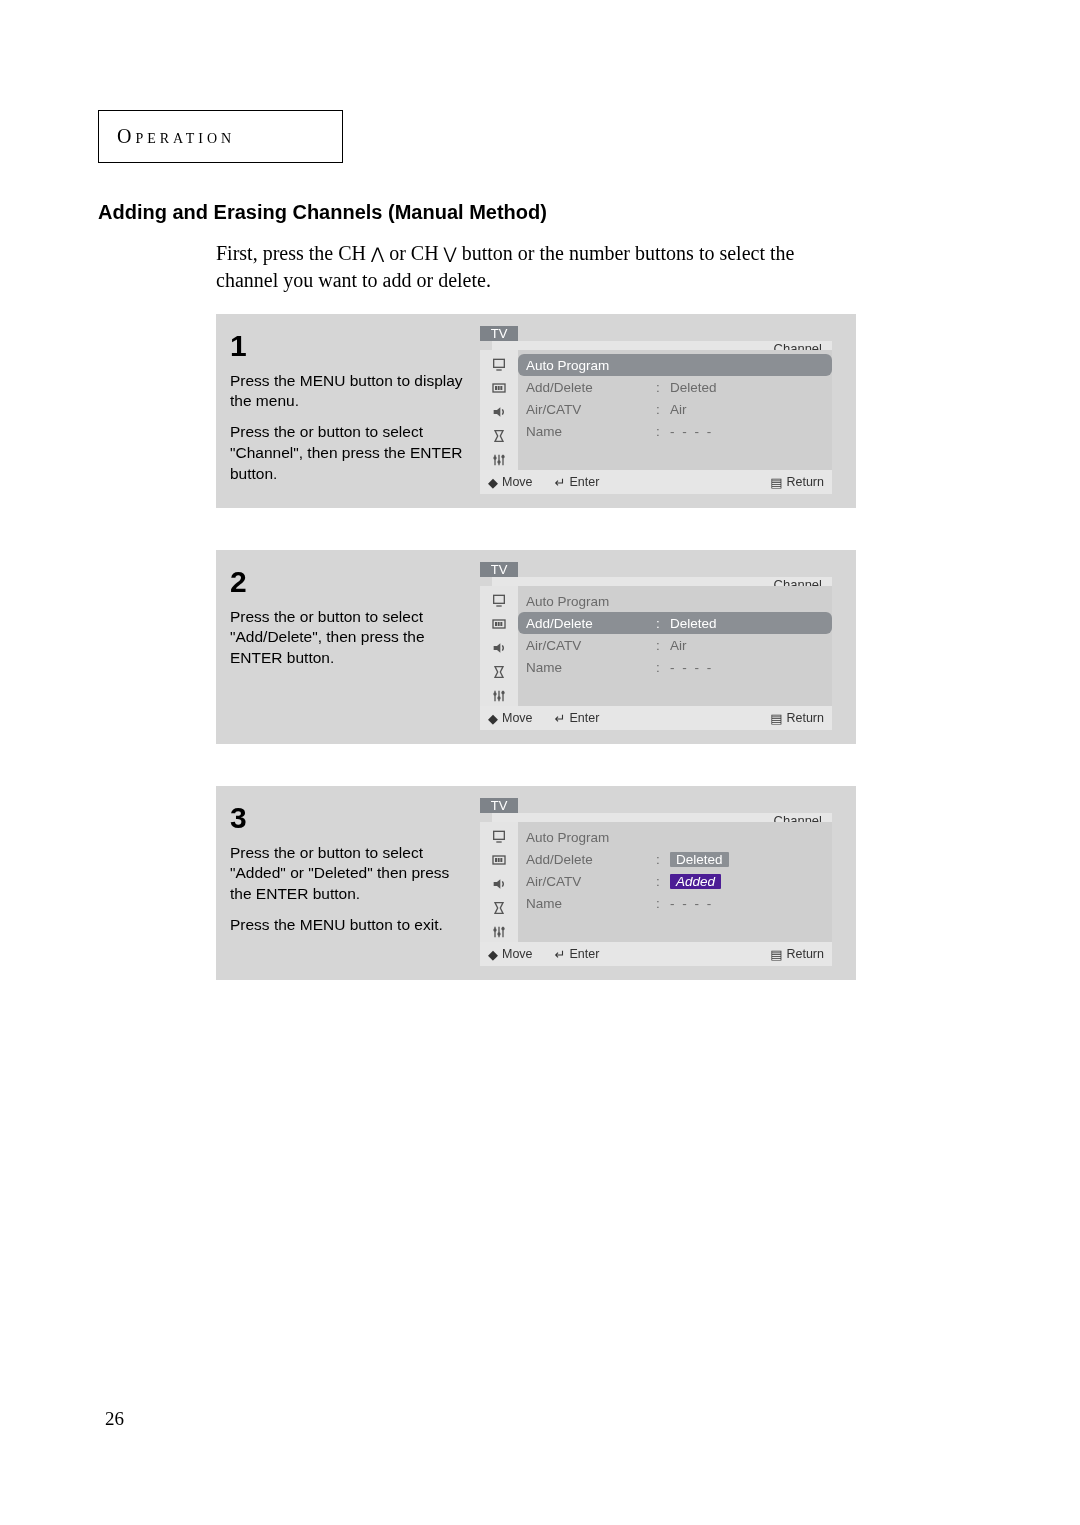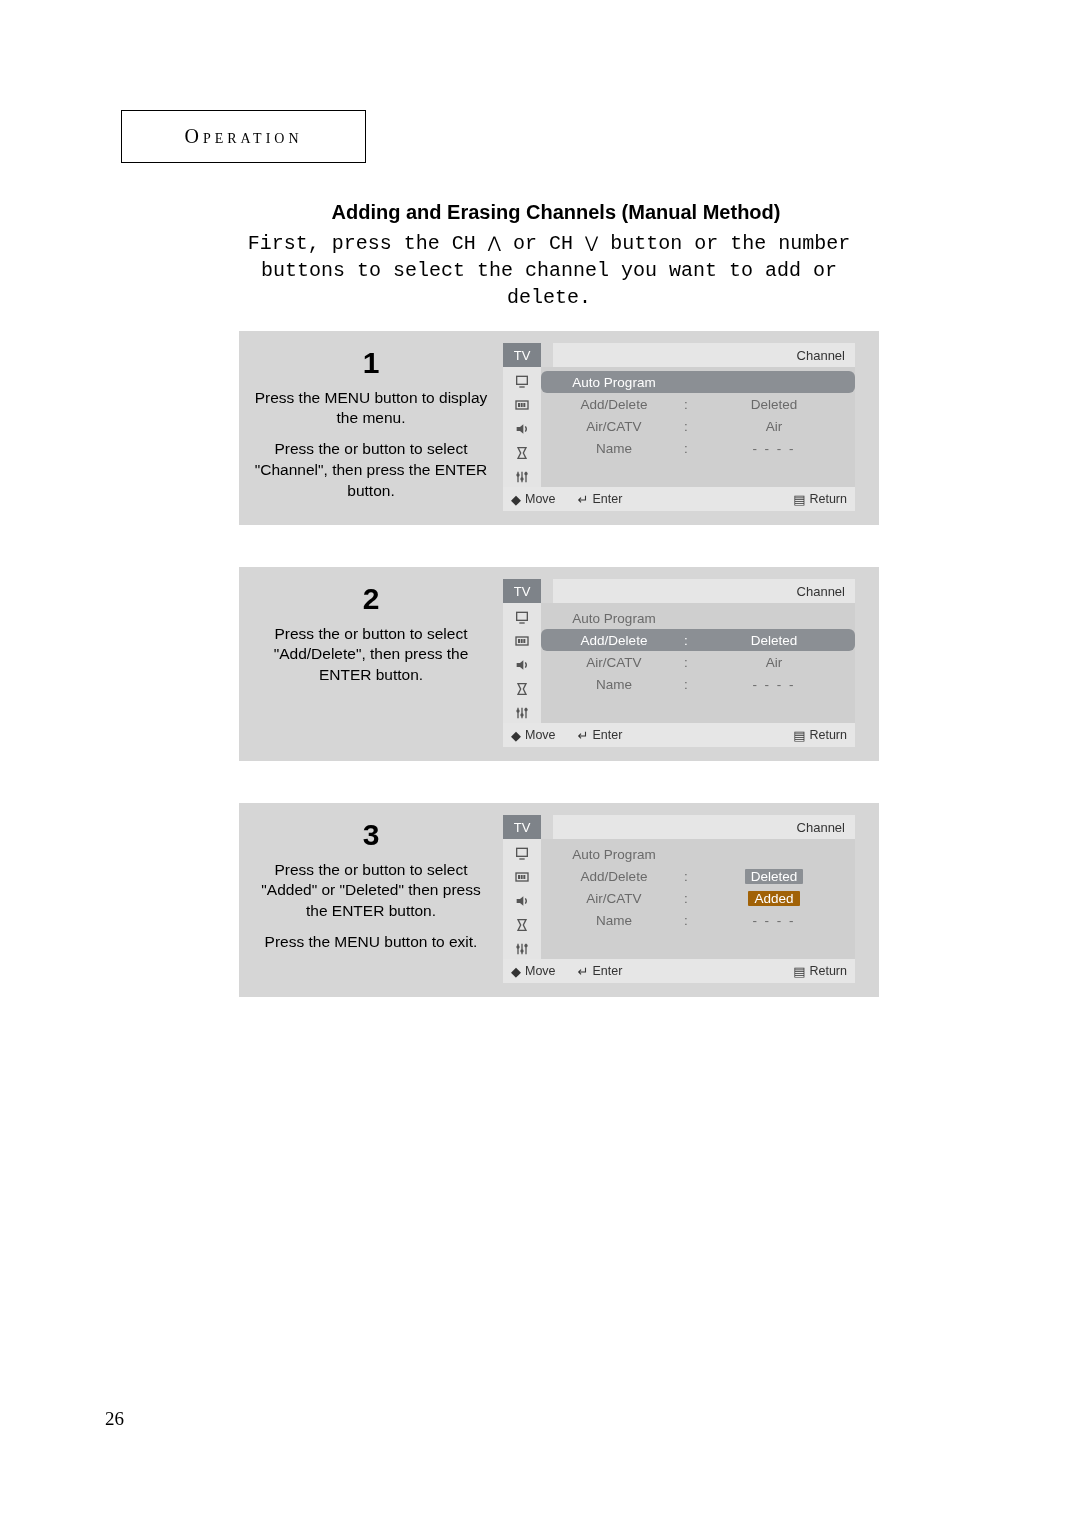"Operation" .page { left: 121px -> 98px; text-align: center -> none }
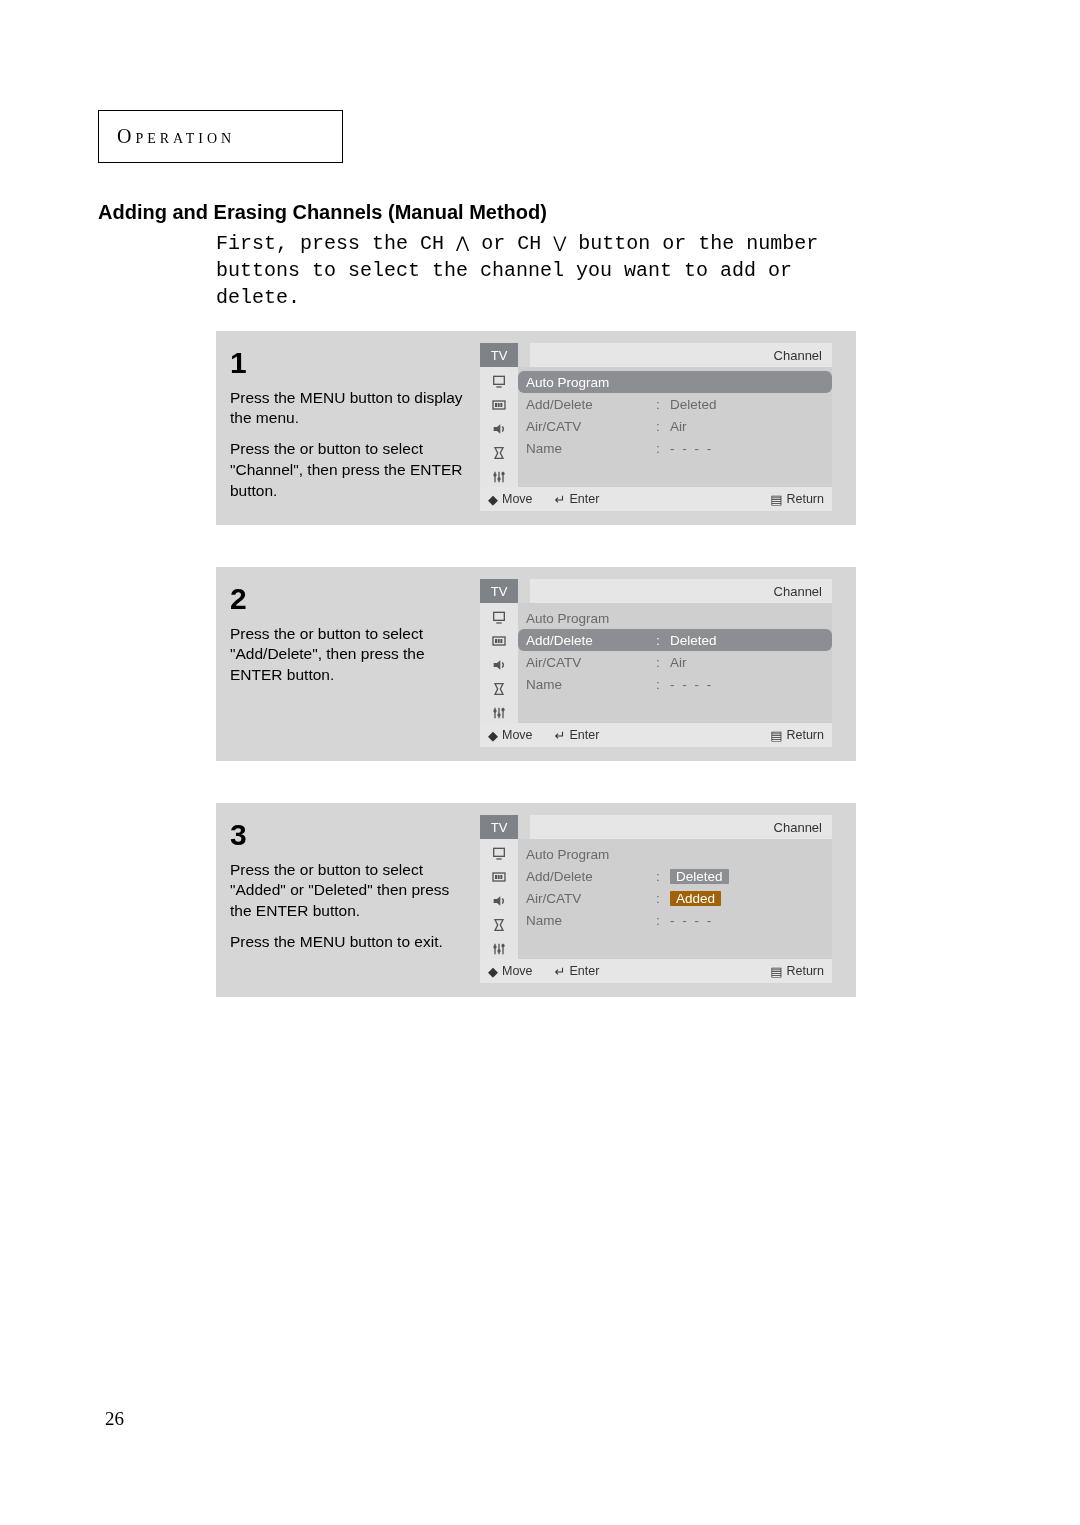"First, press the CH ⋀" .intro { font-family: Liberation Mono, monospace -> Liberation Serif, serif; margin-top: 6px -> 16px }
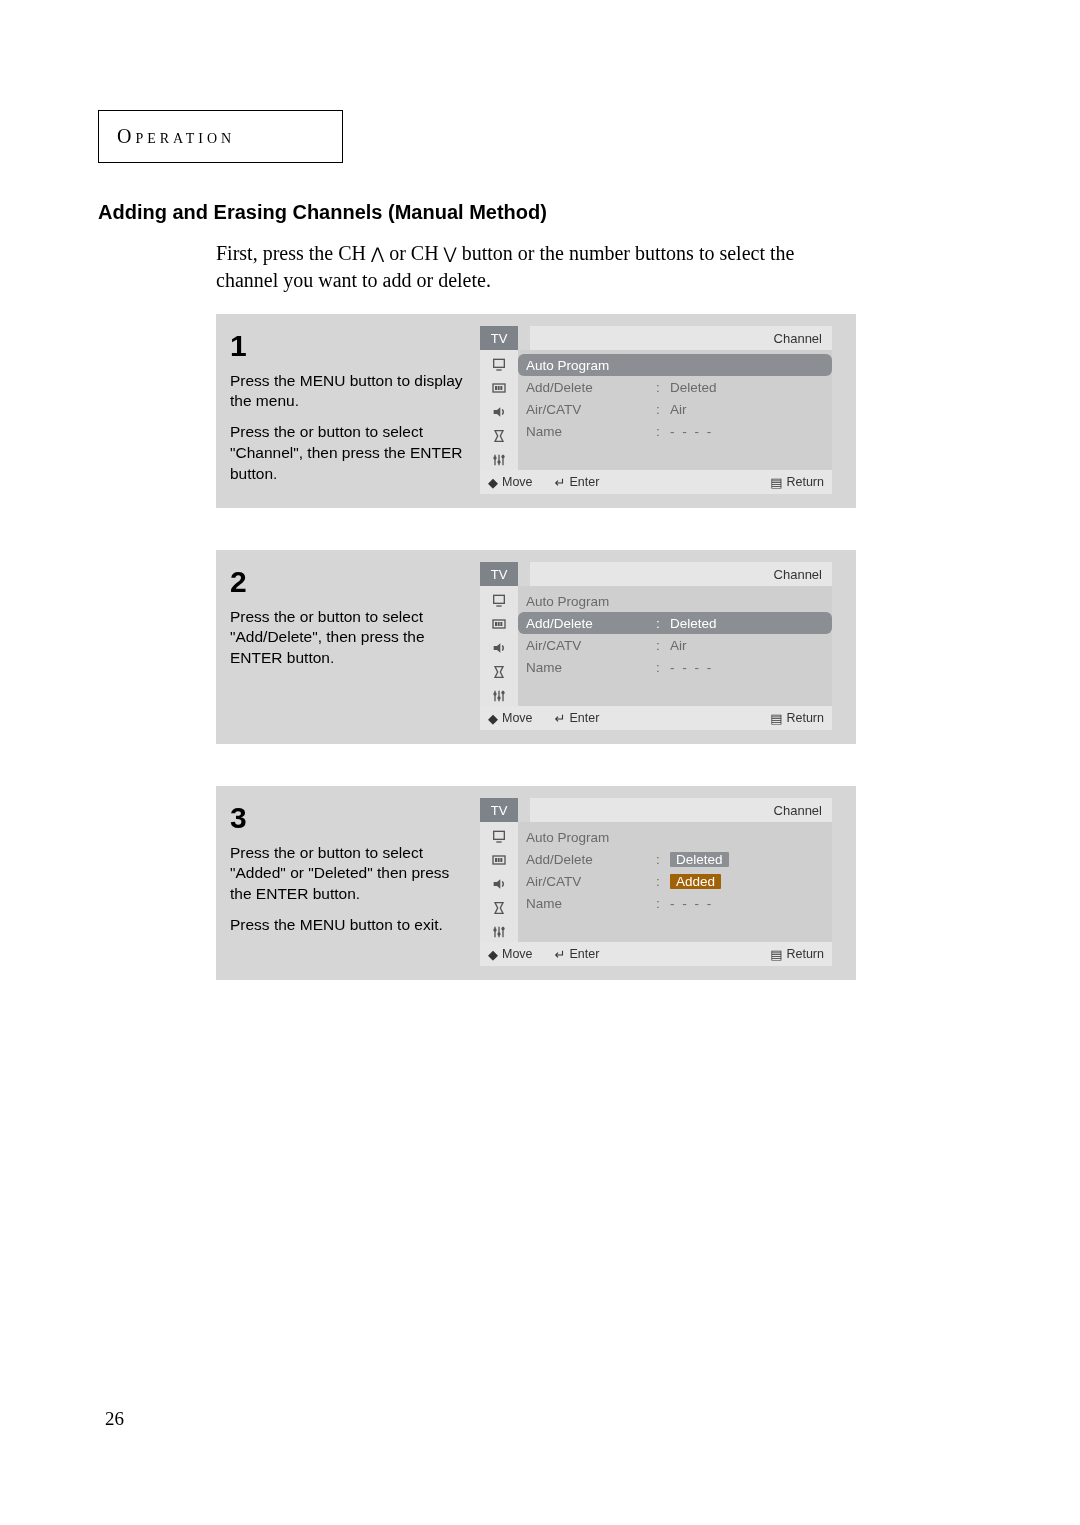"TV" .tv-header { flex-direction: none -> column }
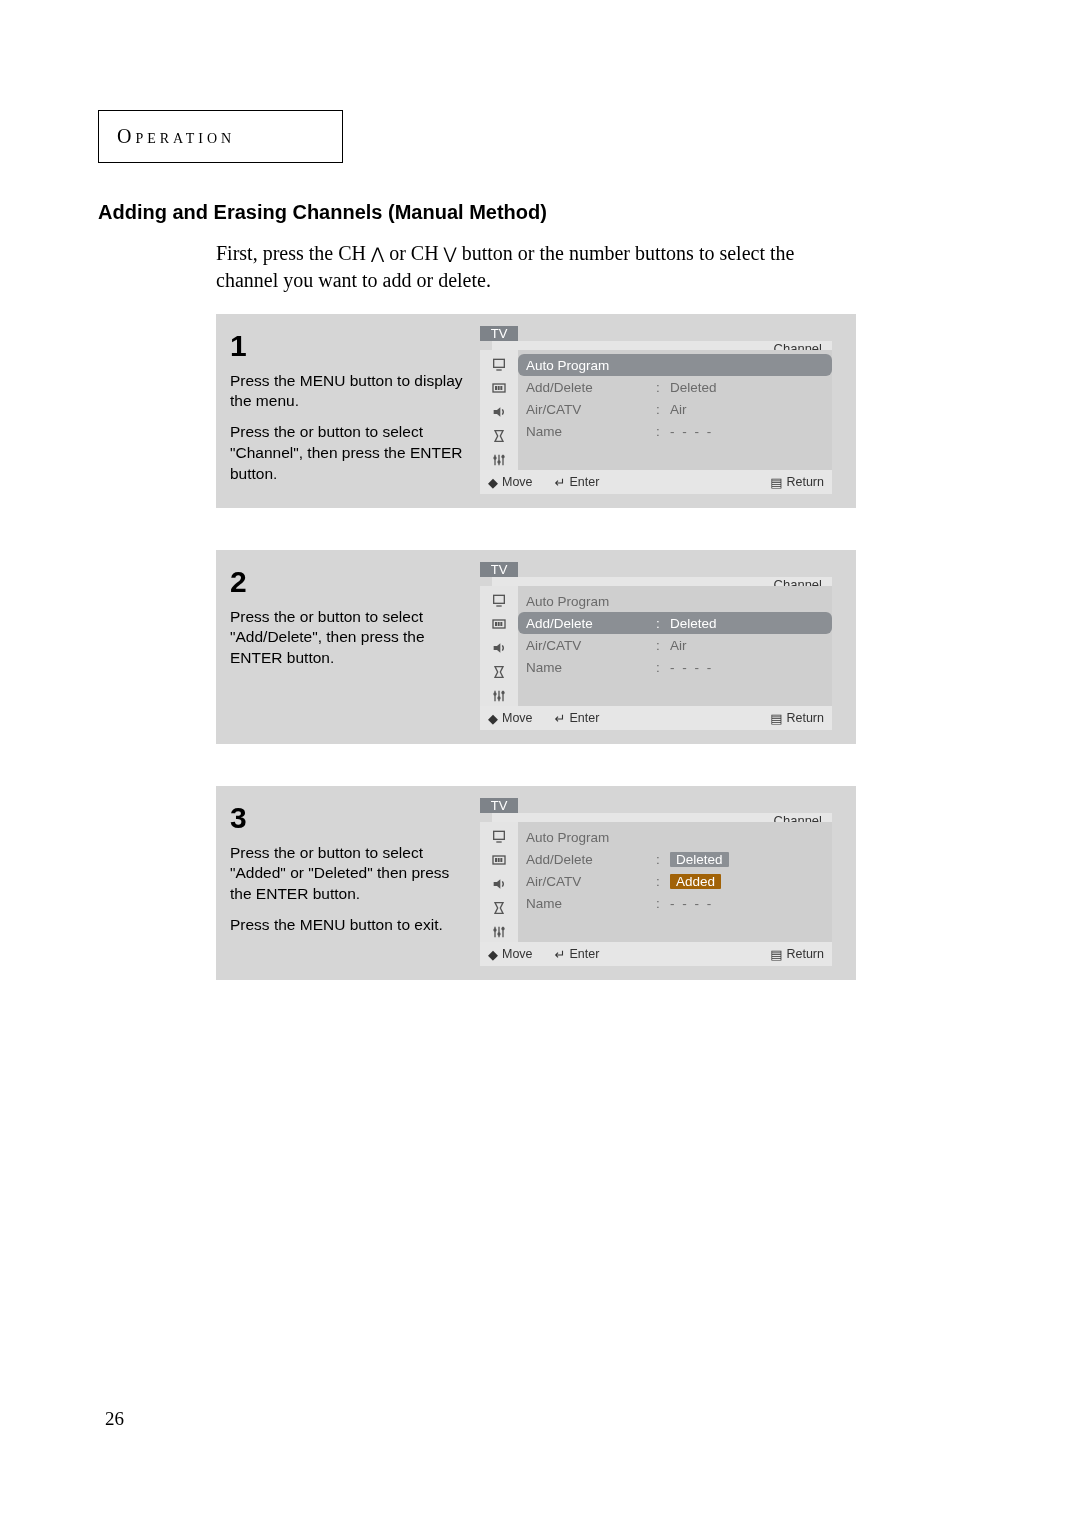"Added" .tv-row .chip-added { background: #a16207 -> #4c1d95; font-style: none -> italic }
